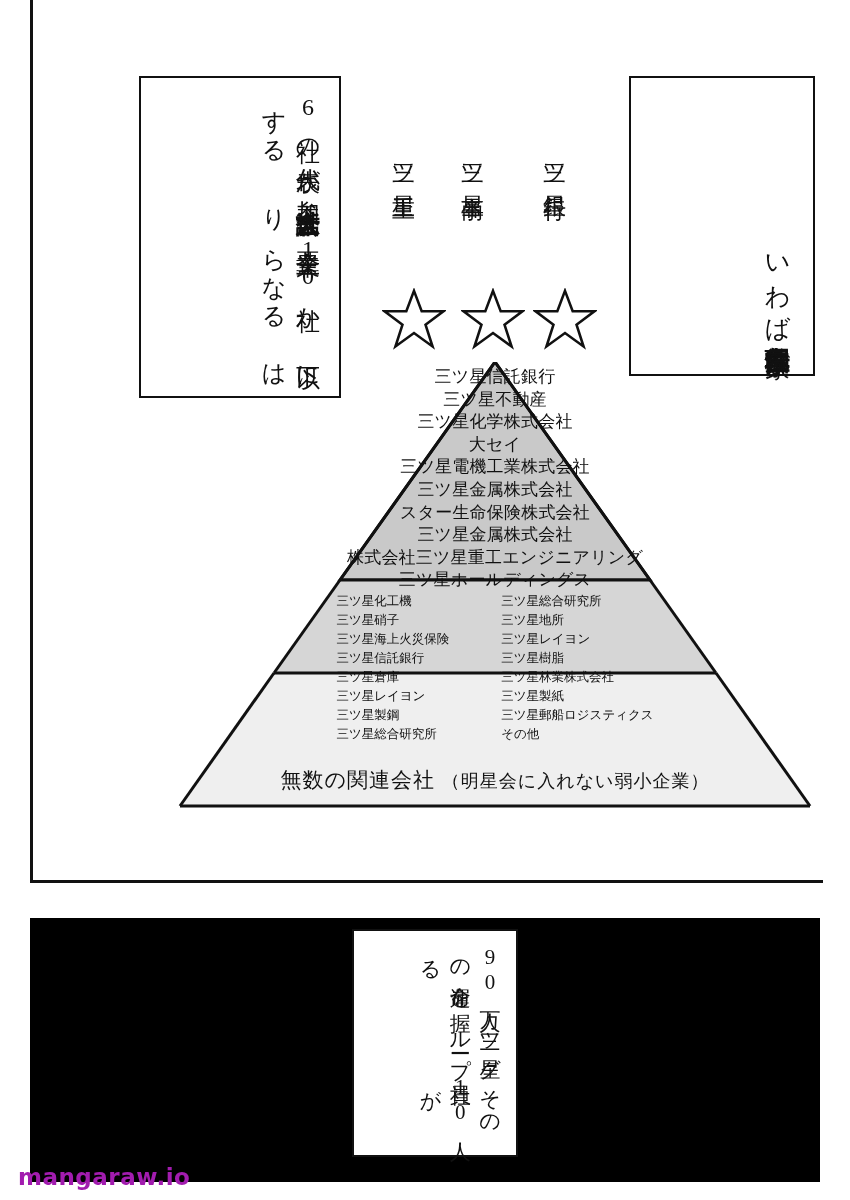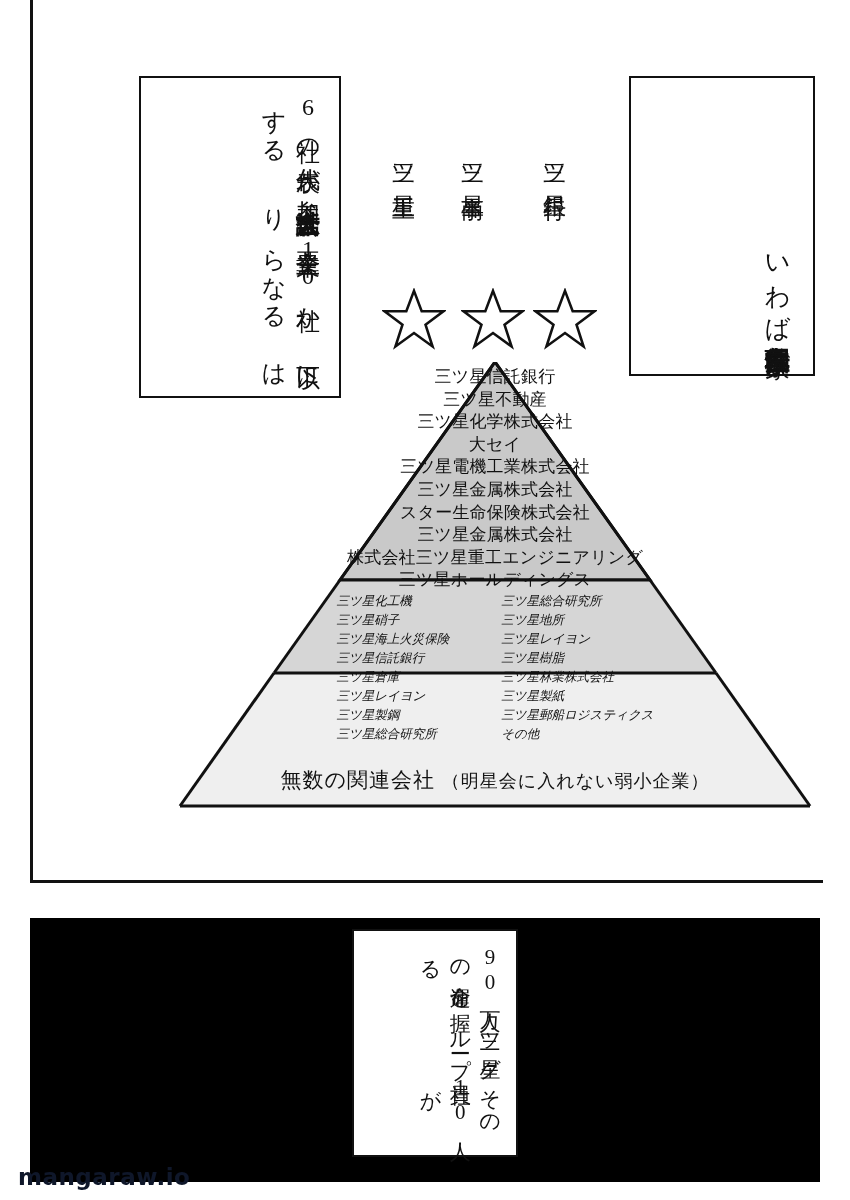"三ツ星化工機" #tier2 .col { font-style: italic -> none }
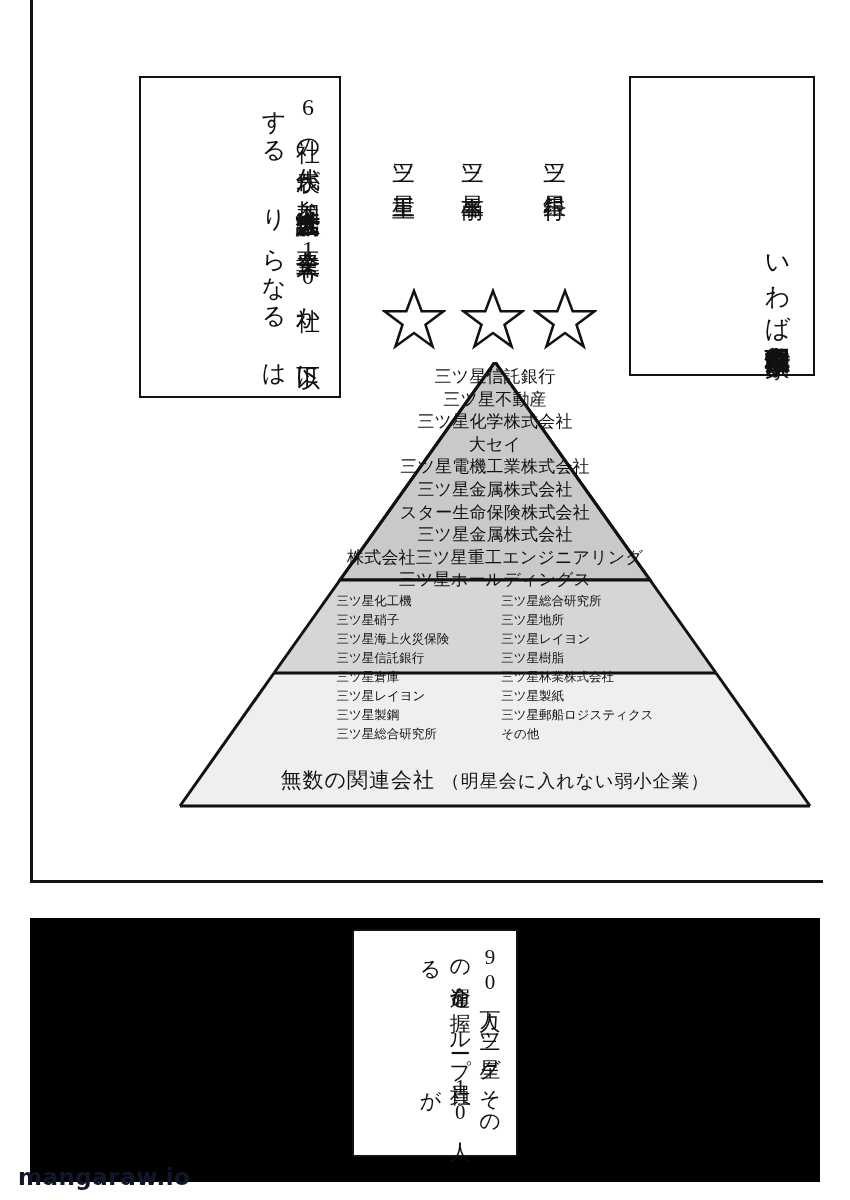"mangaraw.io" #watermark { color: #0f172a -> #a21caf }
